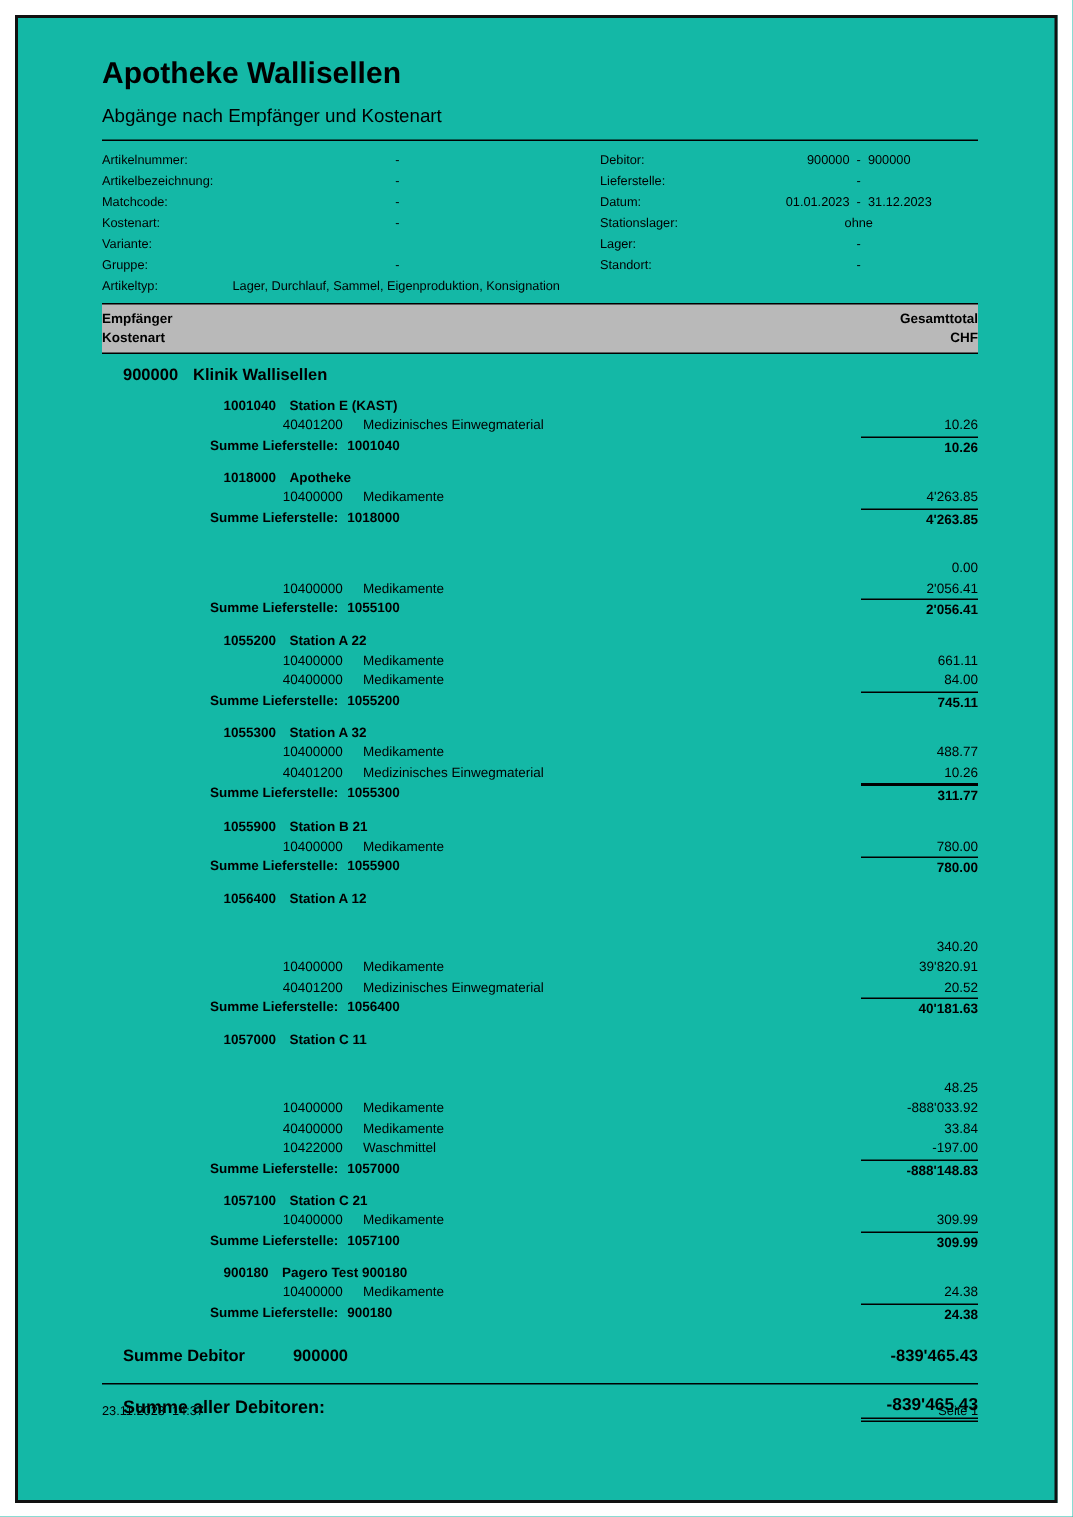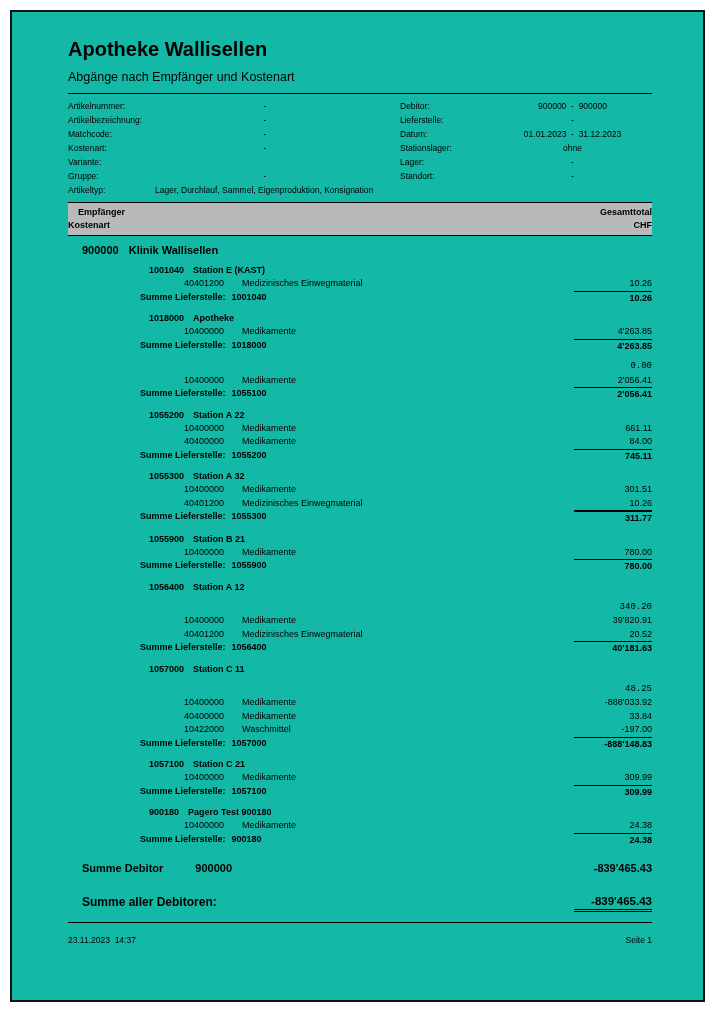"Empfänger" .band-empf { padding-left: 10px -> none }
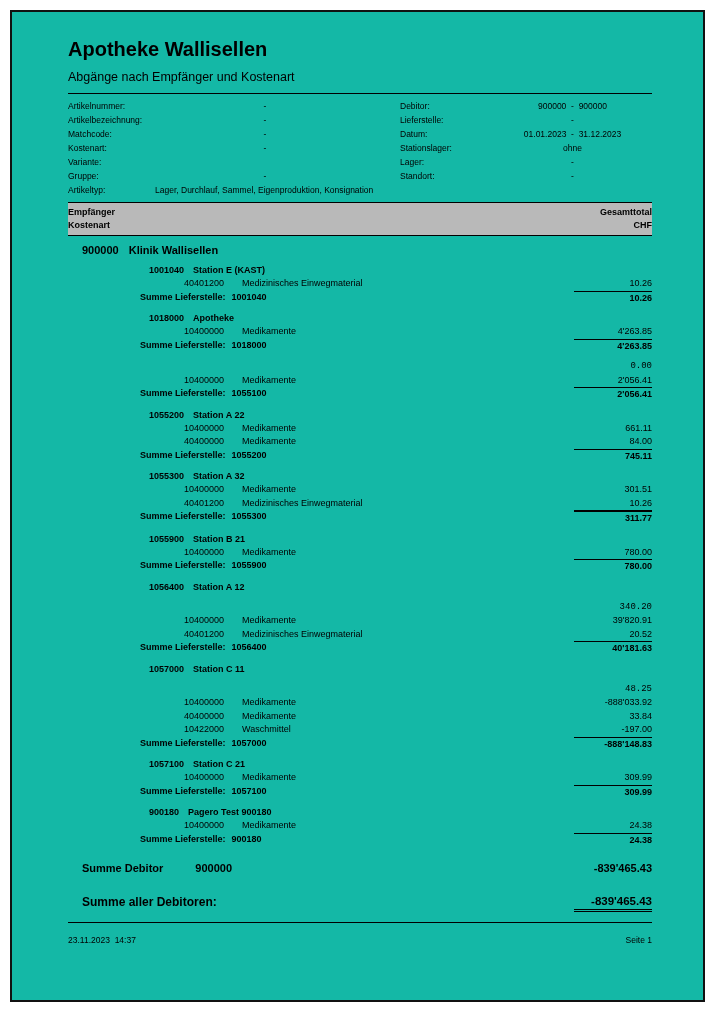"40401200" .knum { text-align: left -> center }
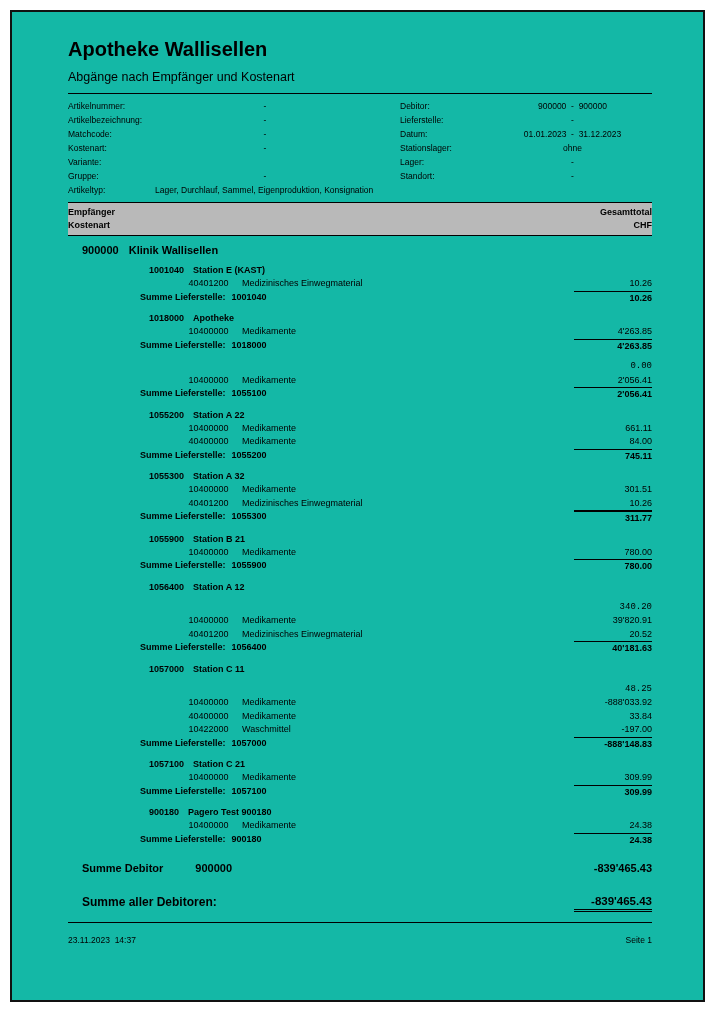"0.00" .krow.gap { font-family: Liberation Mono, monospace -> none; margin-top: 7px -> 19px }
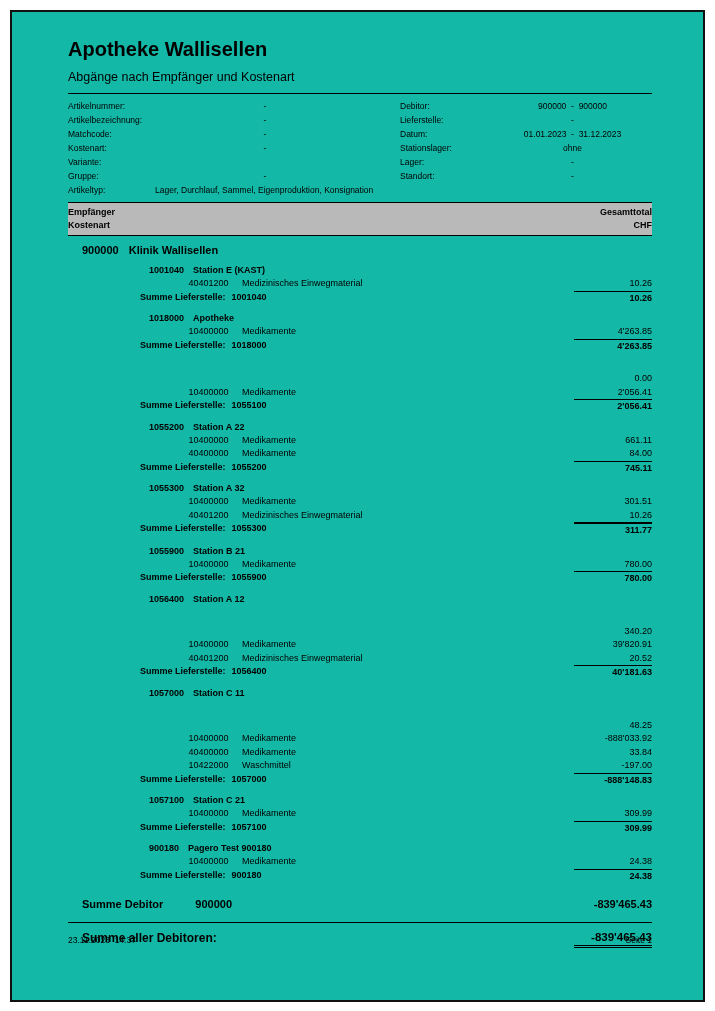"301.51" span.kval { text: 301.51 -> 488.77 }
